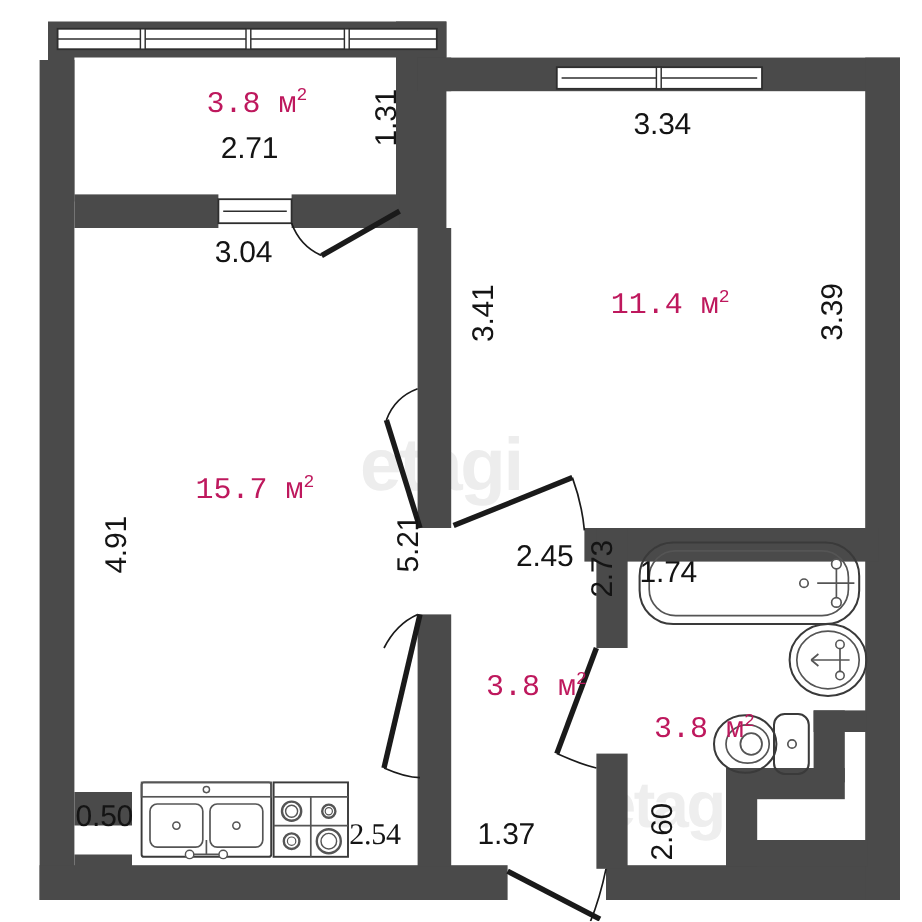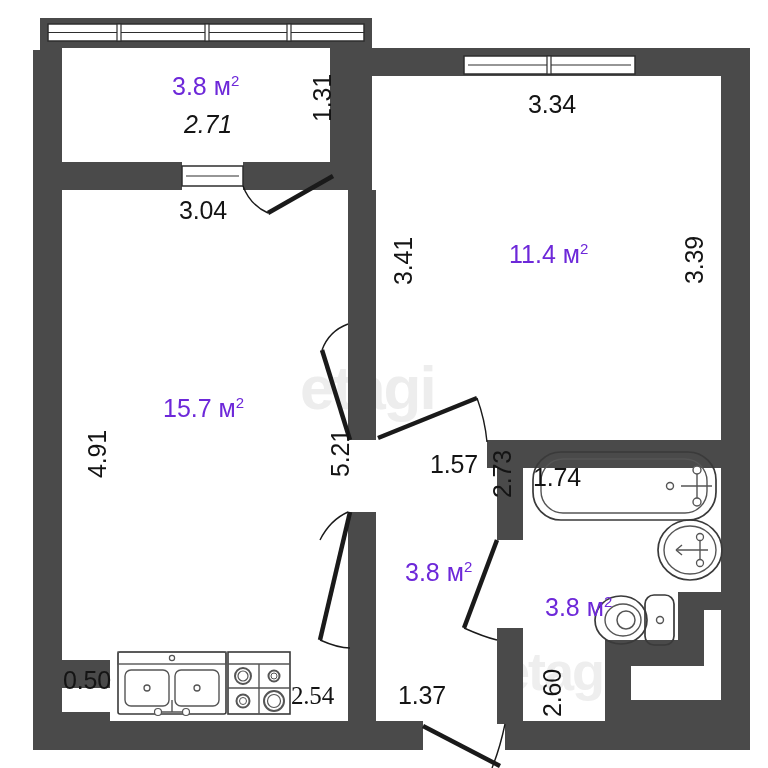"3.8 м2" .area-label { color: #6d28d9 -> #be185d; font-family: Liberation Sans, sans-serif -> Liberation Mono, monospace }
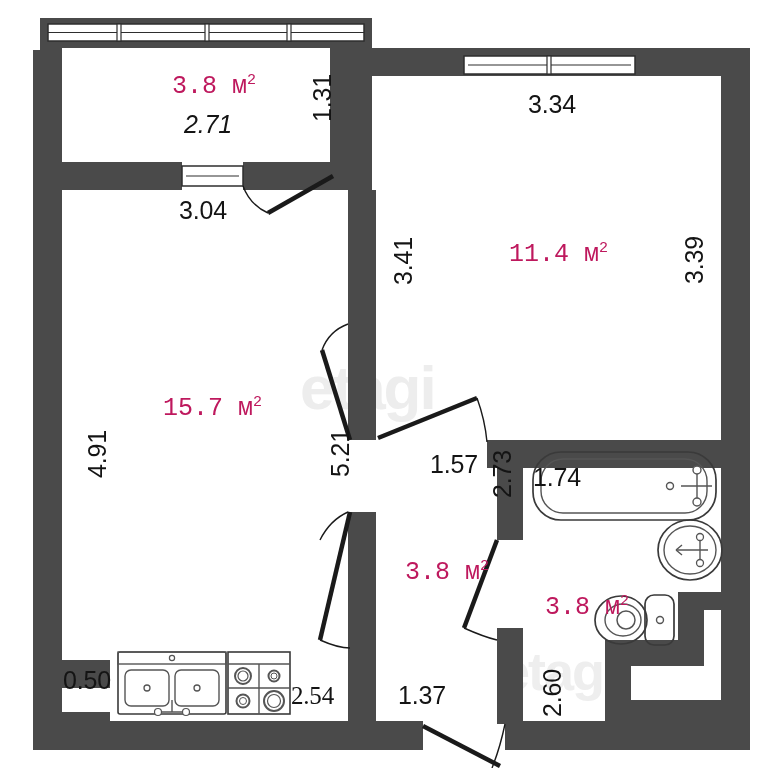"2.71" div.dim-label { font-style: italic -> none }
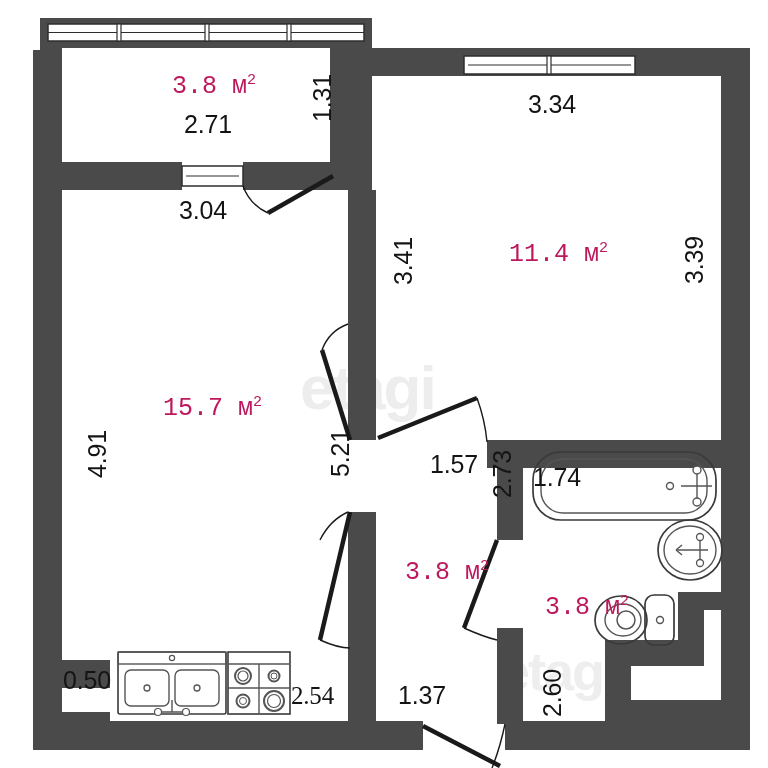"1.57" div.dim-label { text: 1.57 -> 2.45 }
